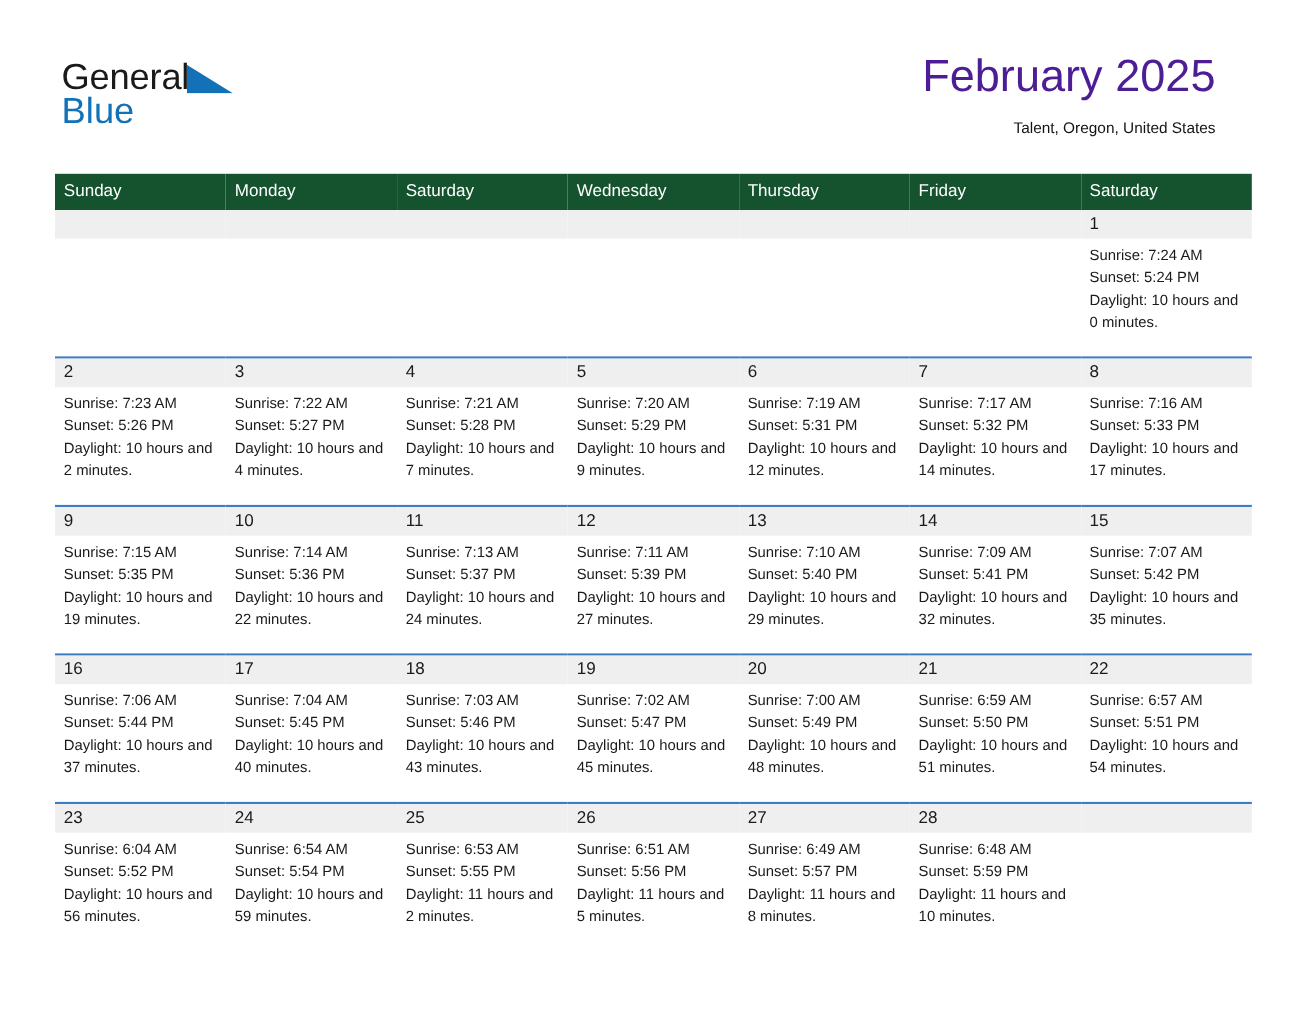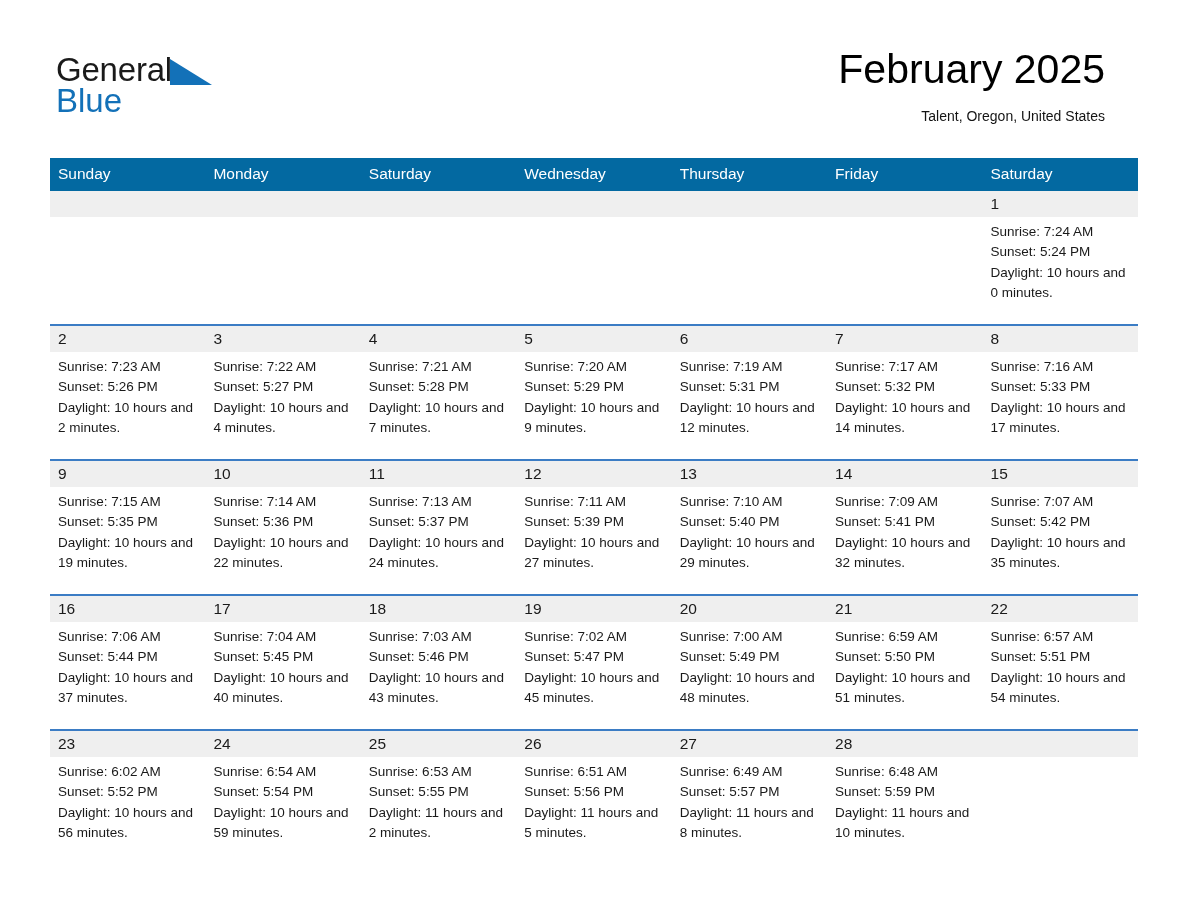"February 2025" .cal-title { color: #000000 -> #4c1d95 }
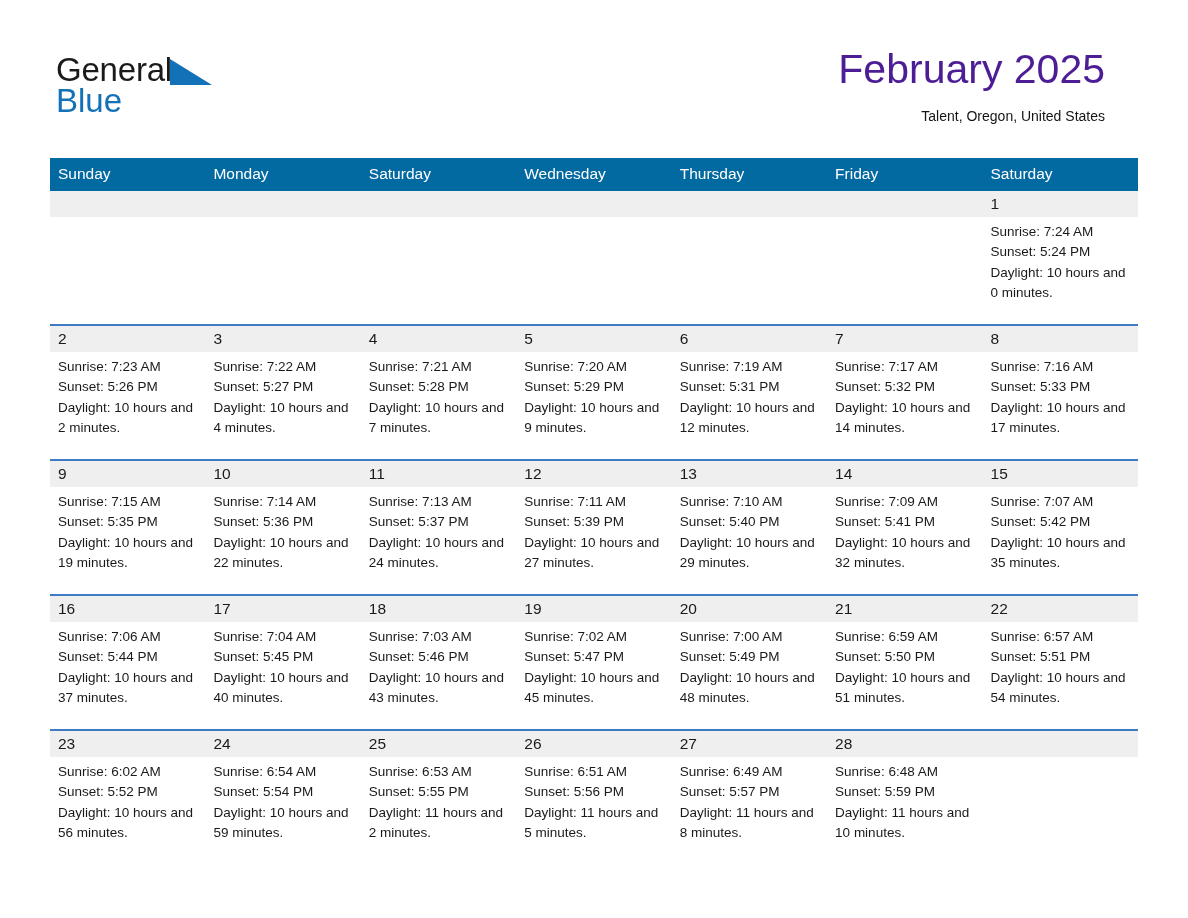"Sunday" .calendar th { background: #0369a1 -> #14532d }
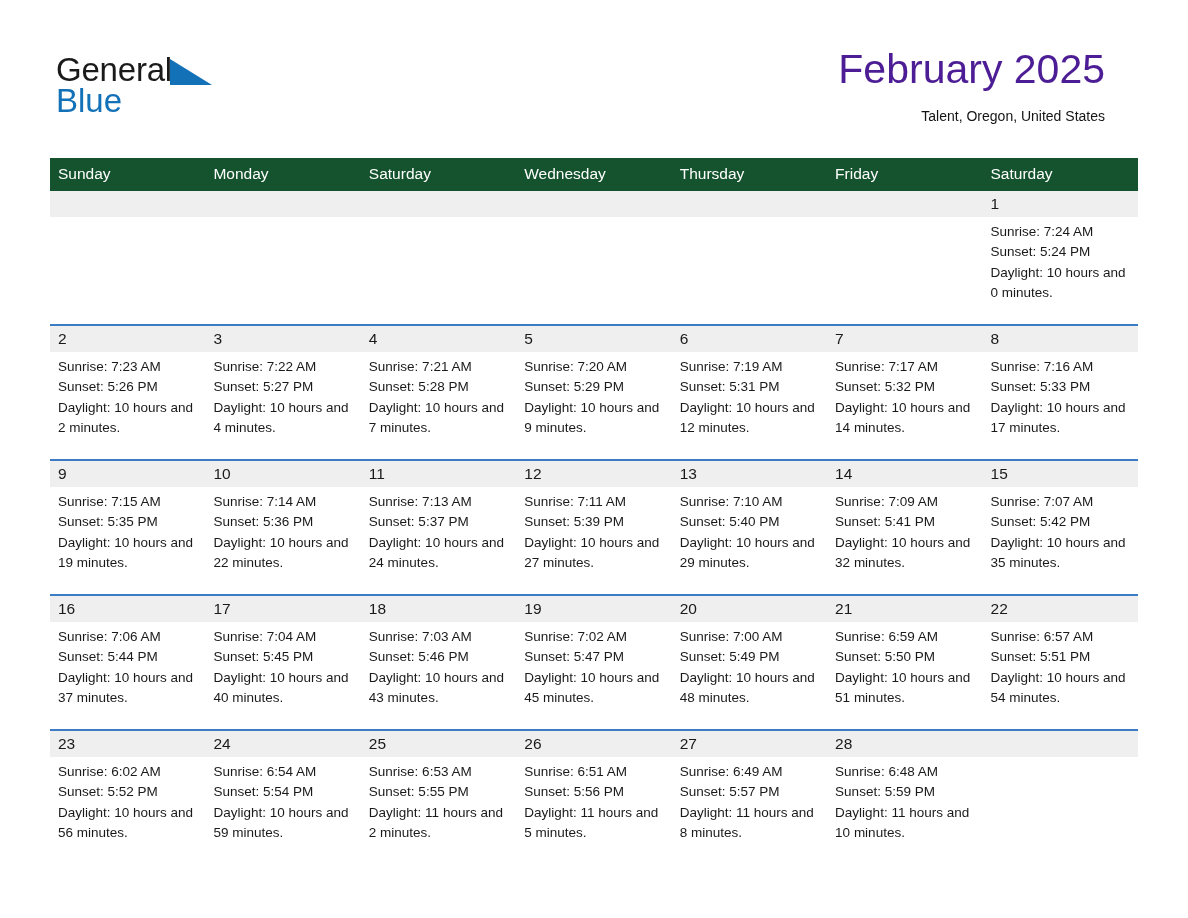"Sunrise: 6:02 AM" div { text: 6:02 -> 6:04 }
